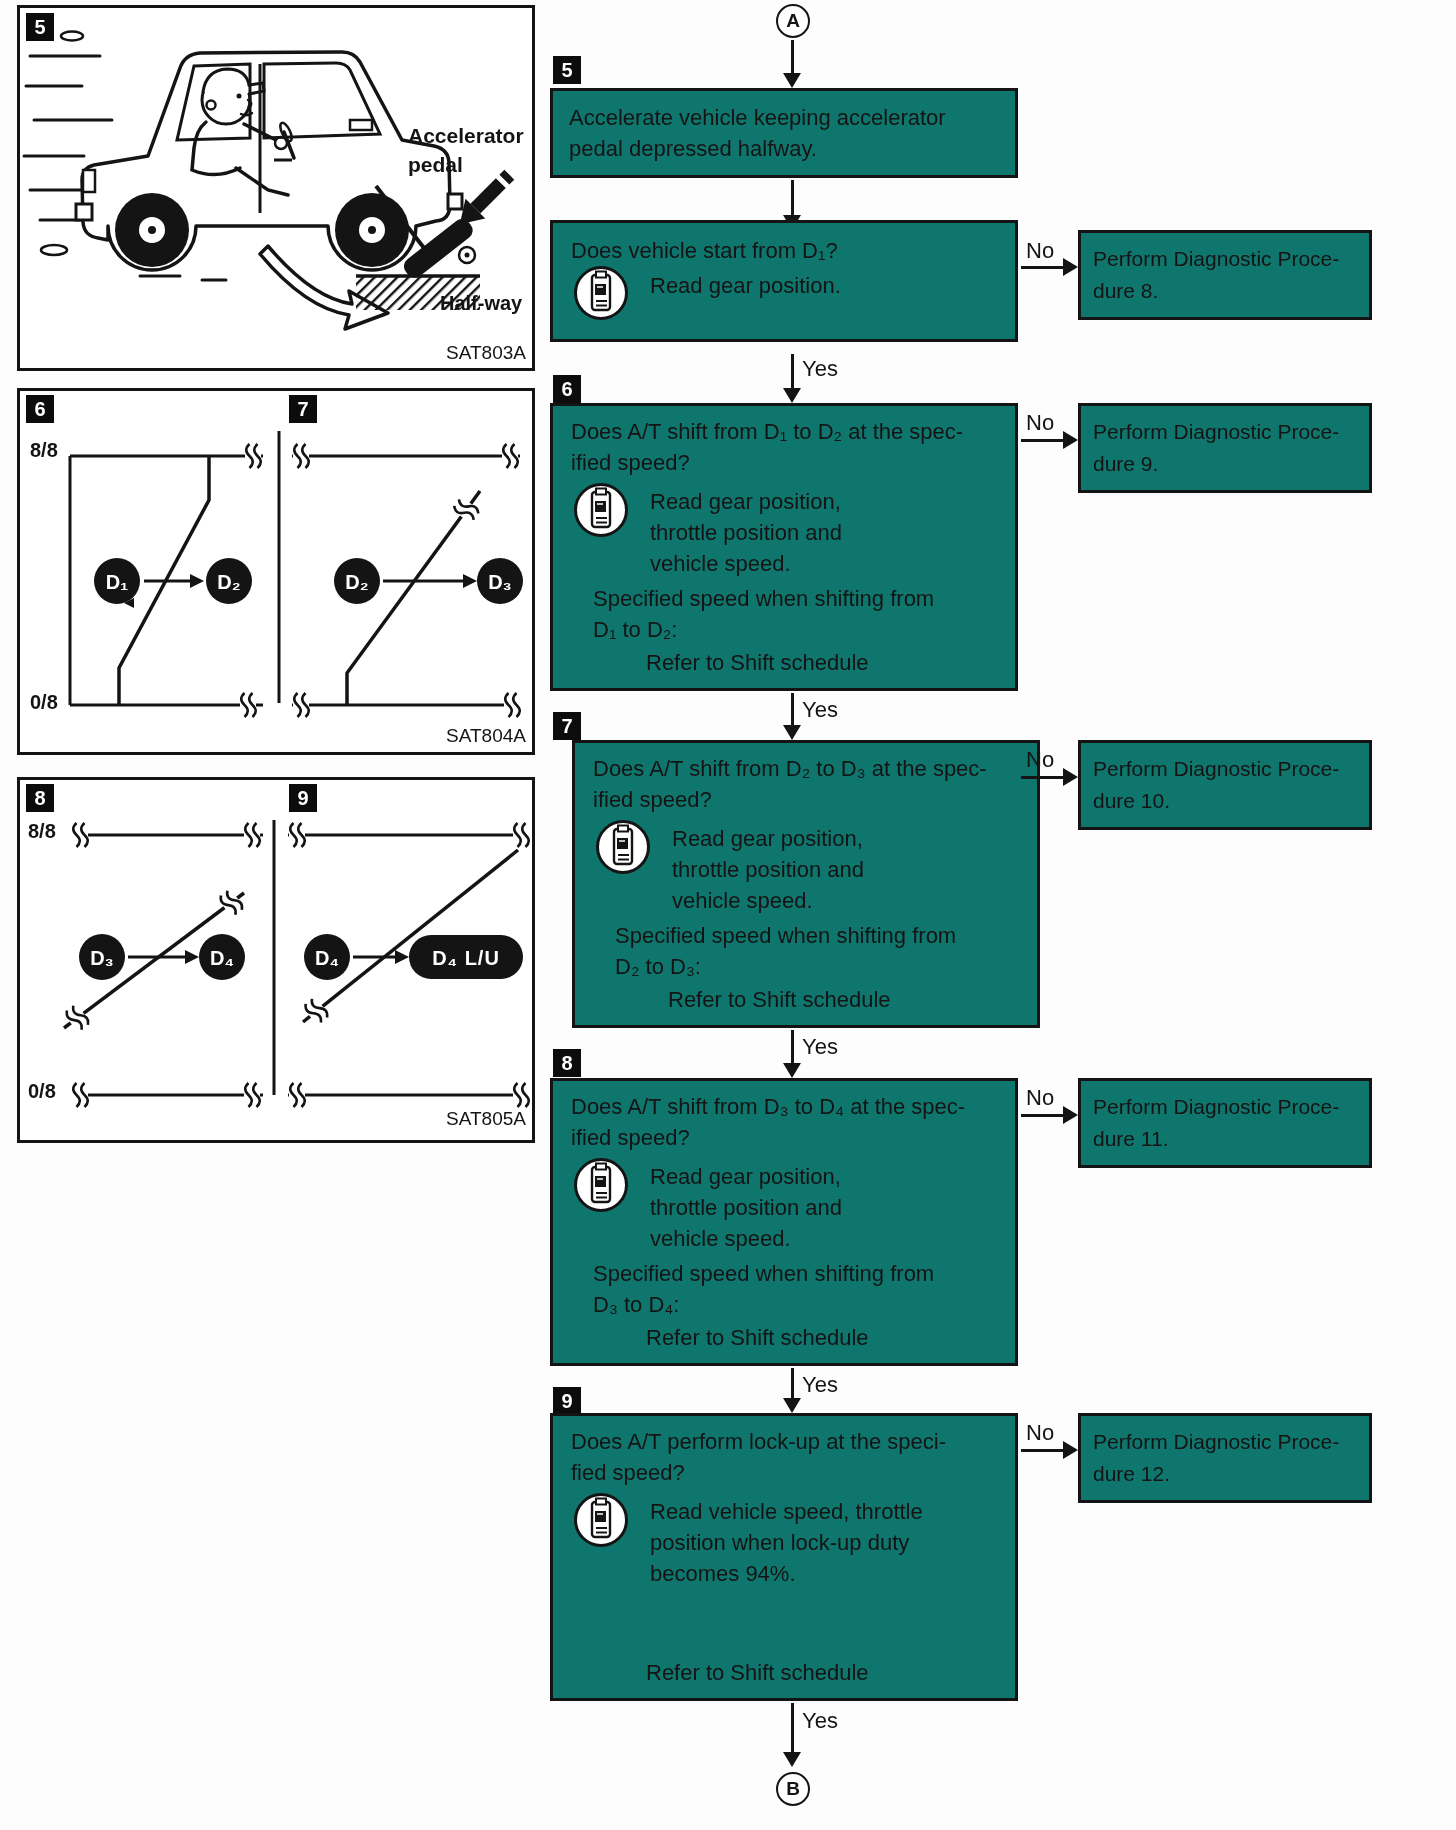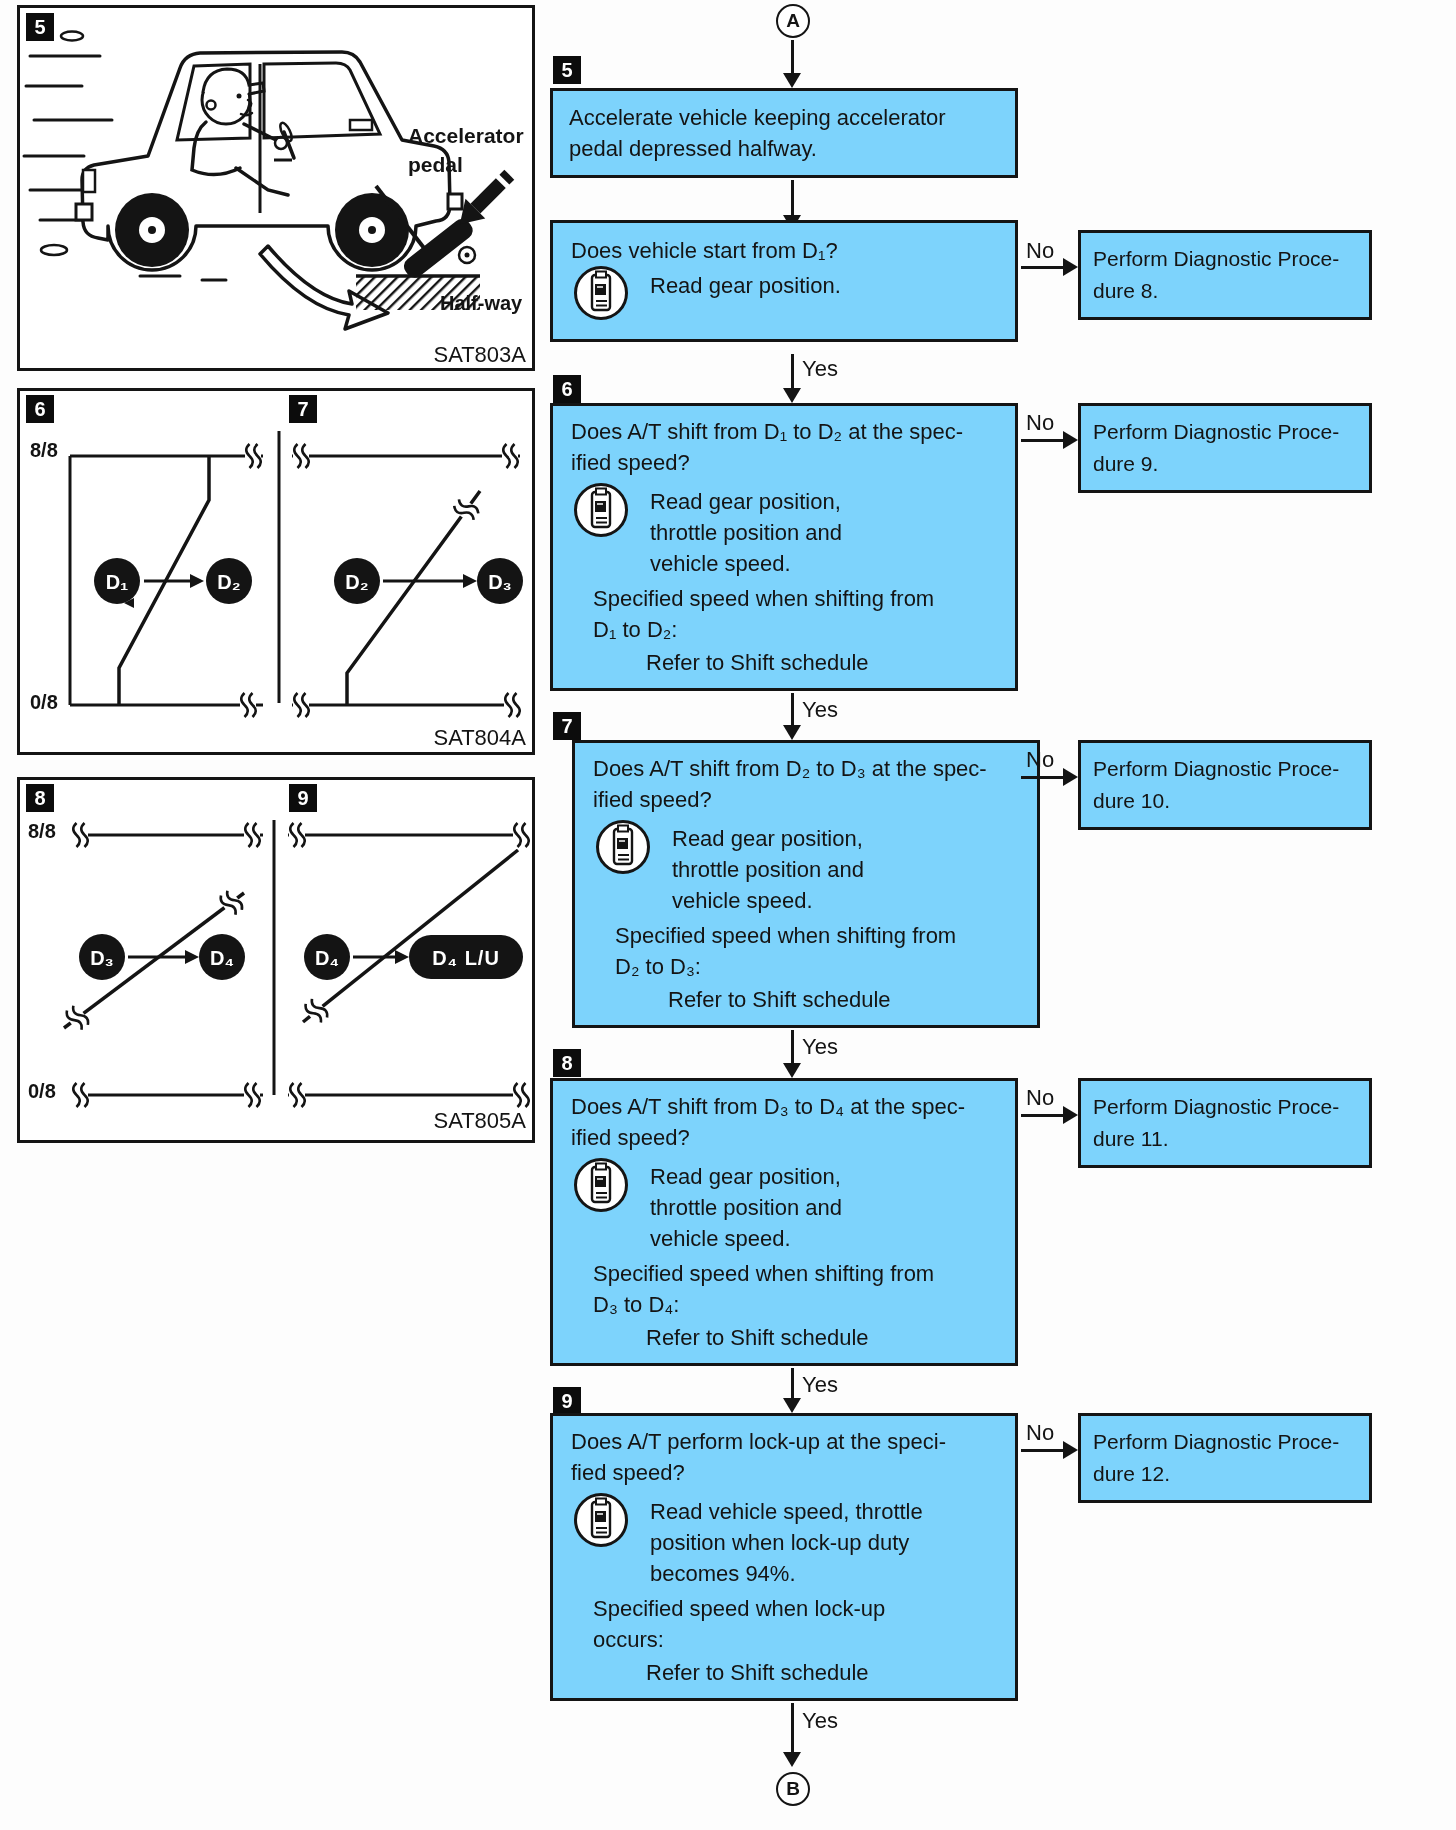"Accelerate vehicle keeping accelerator" .box { background: #7dd3fc -> #0f766e }
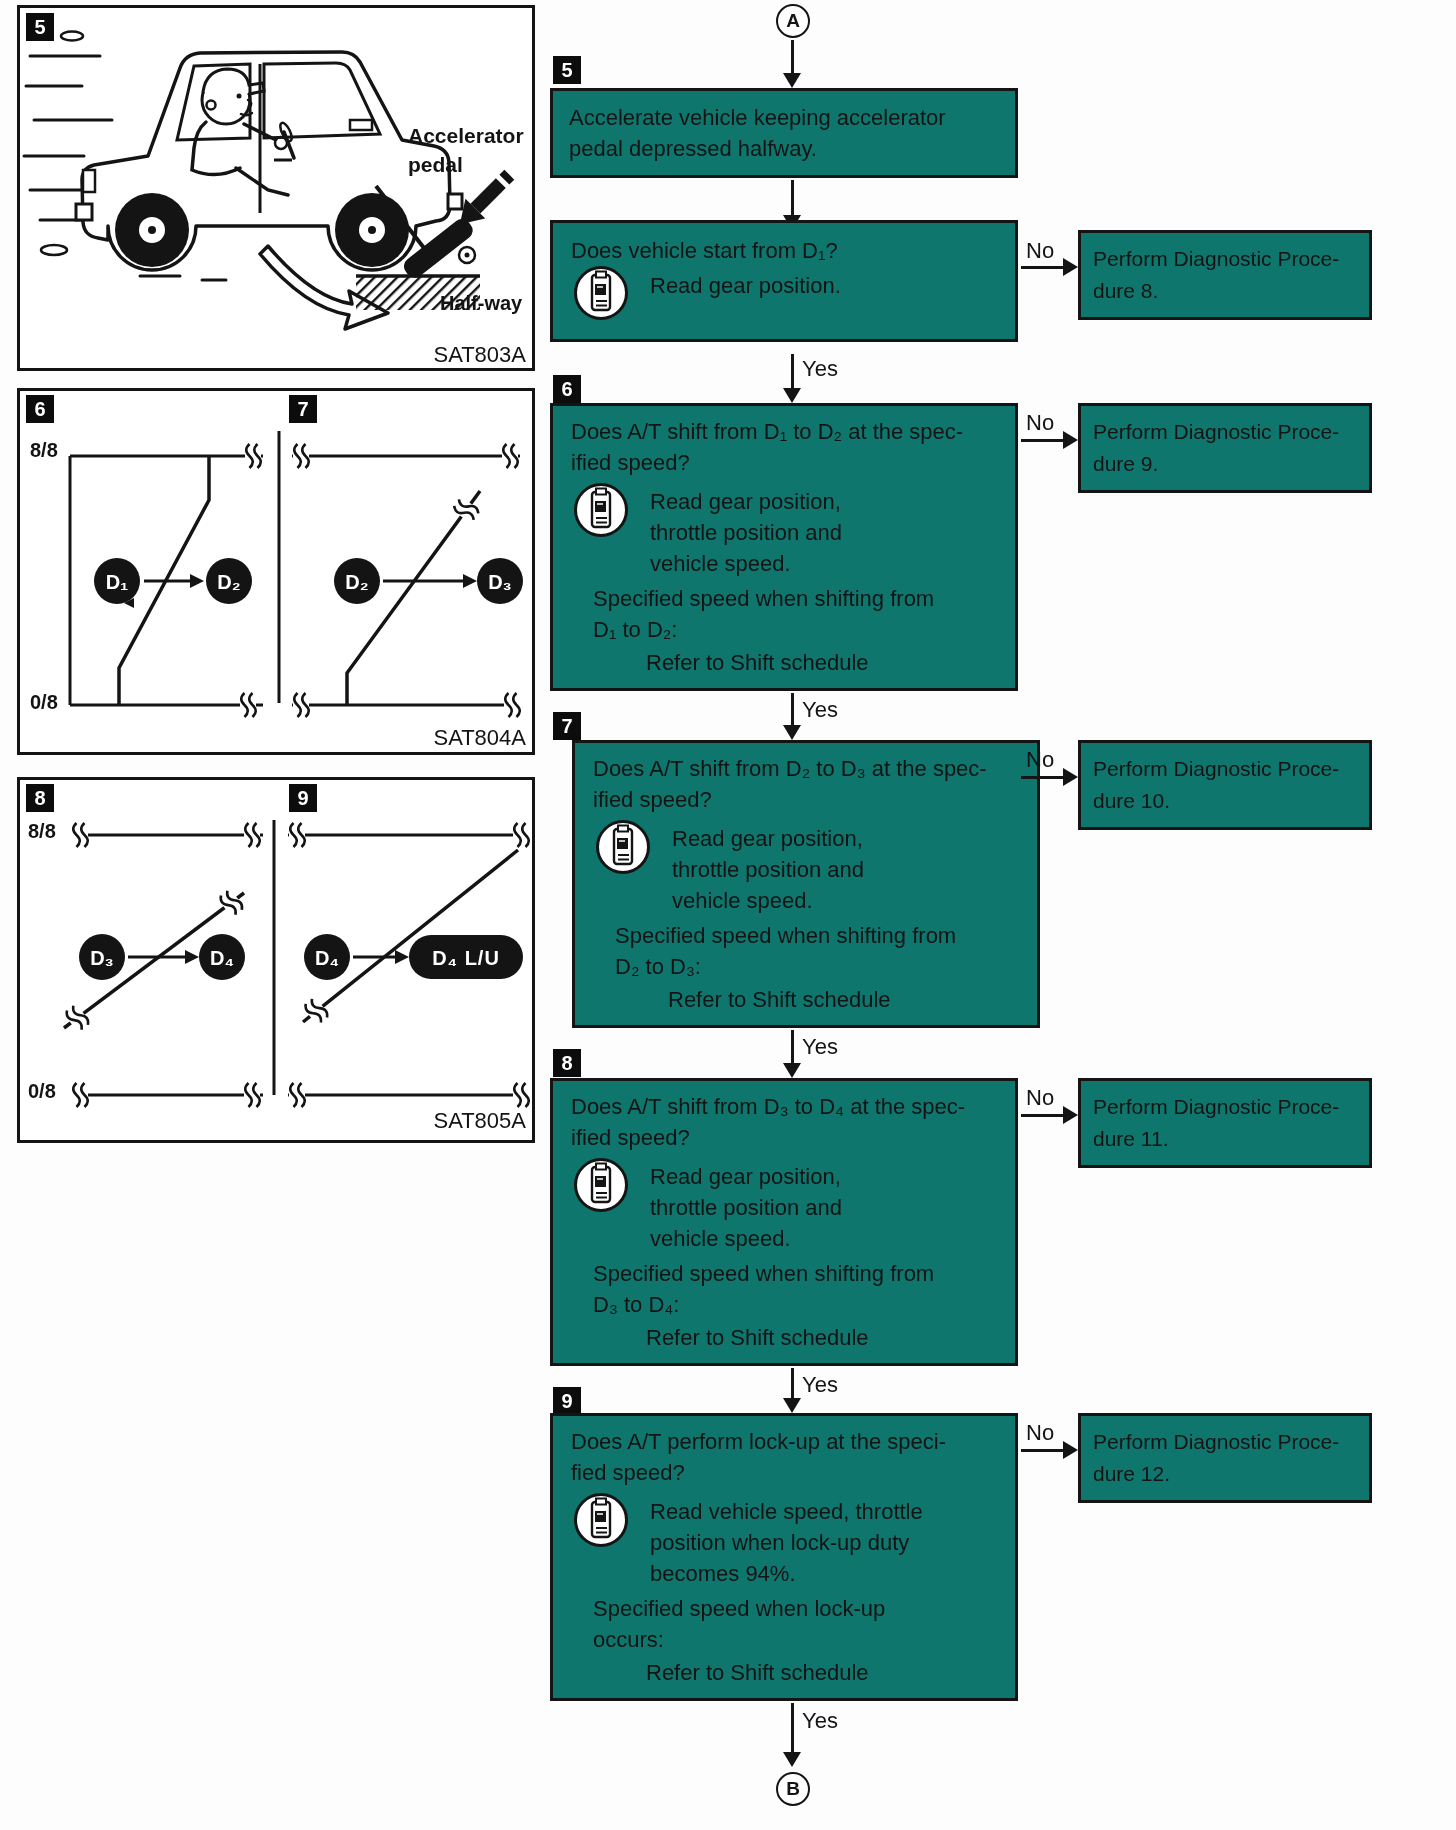"SAT803A" .code { font-size: 22px -> 19px }
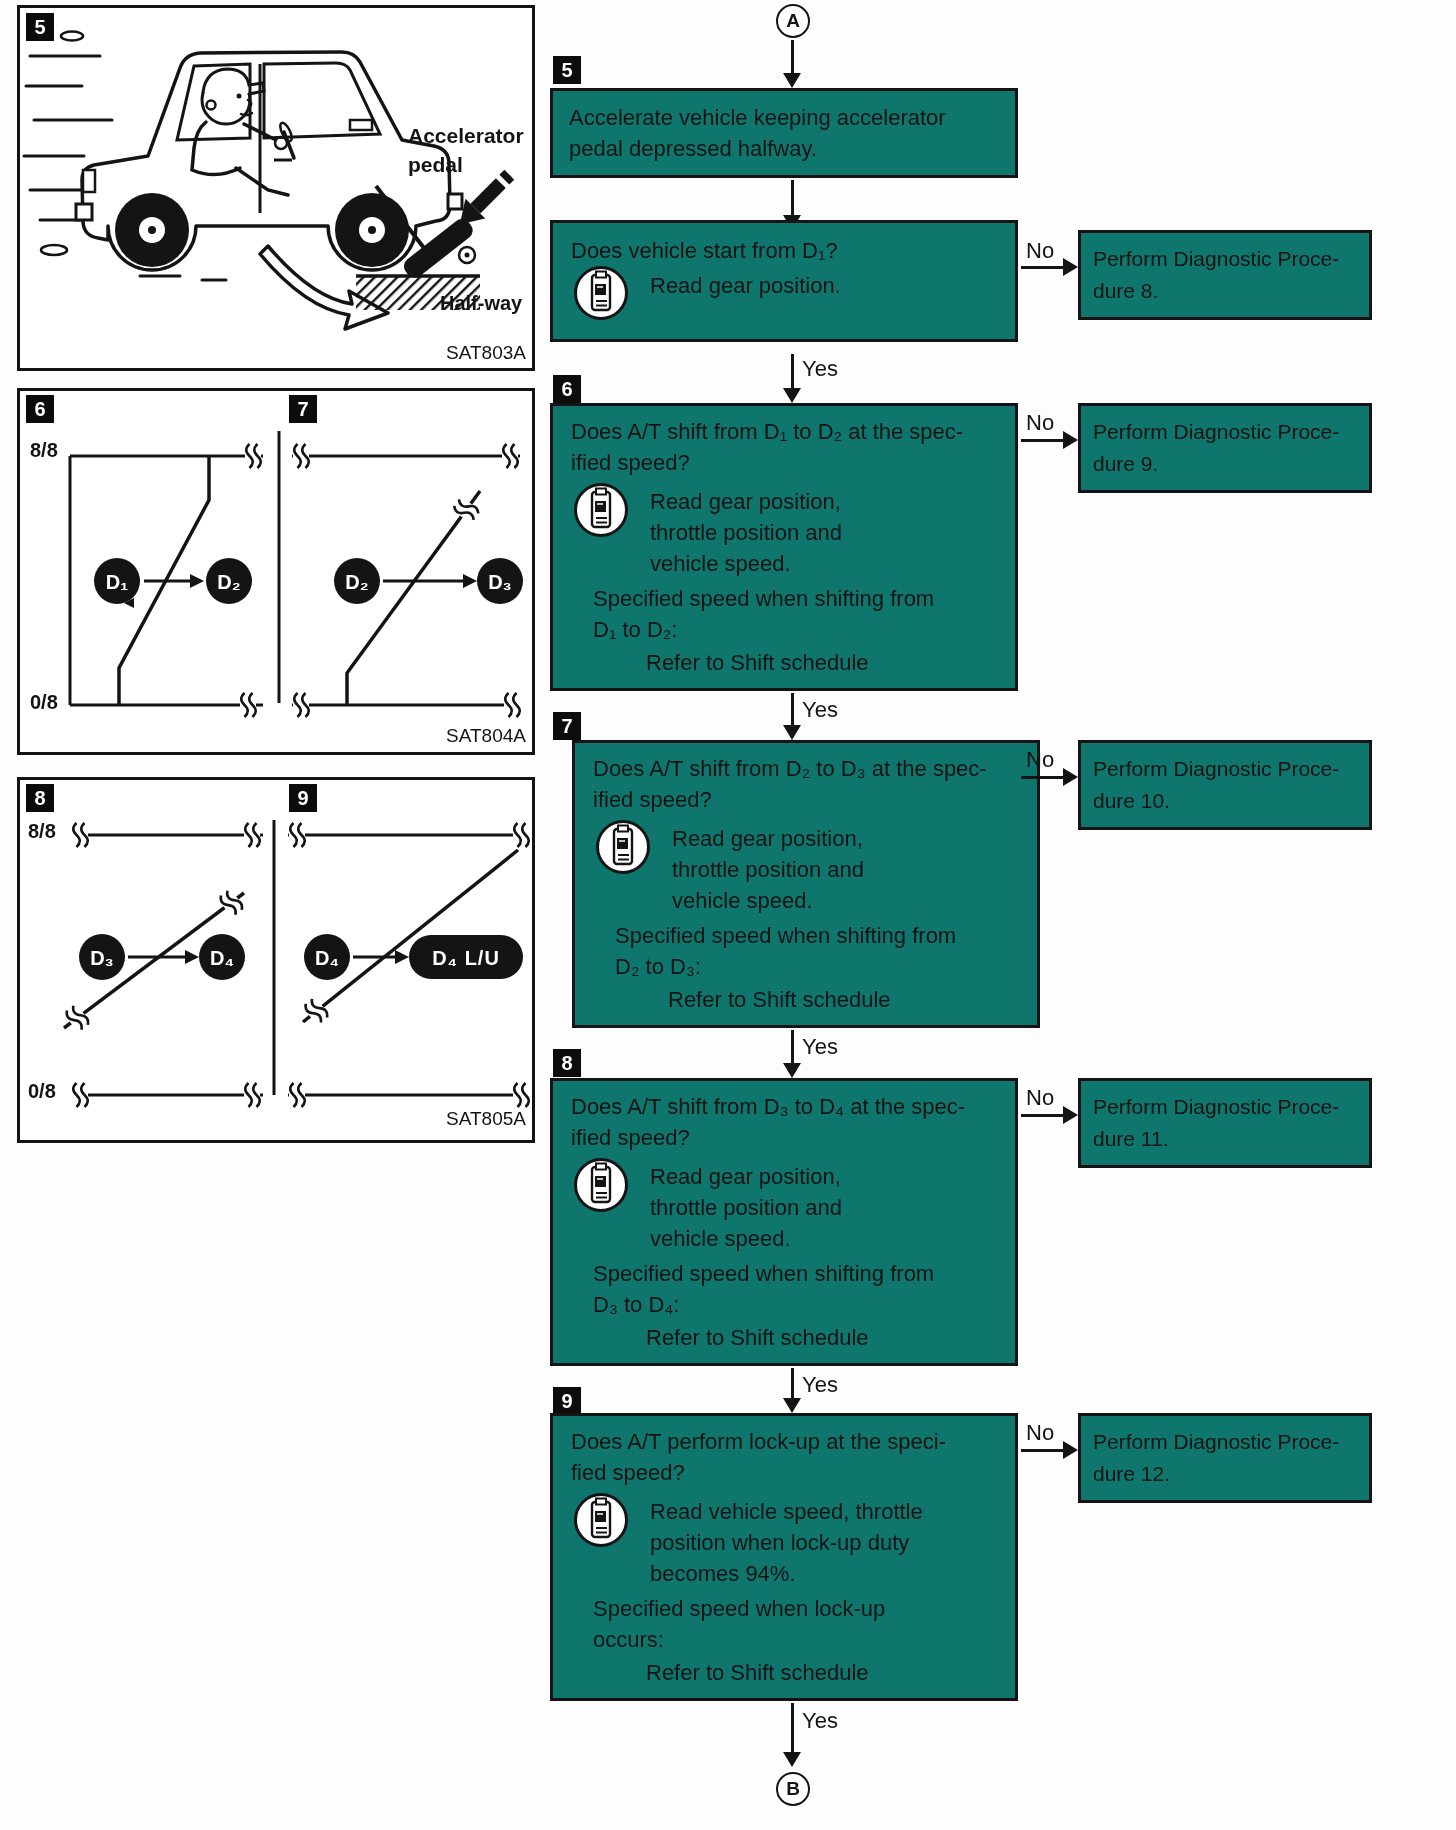"Specified speed when lock-up" div.q { html: <div>Specified speed when lock-up occurs:</div> -> none }
